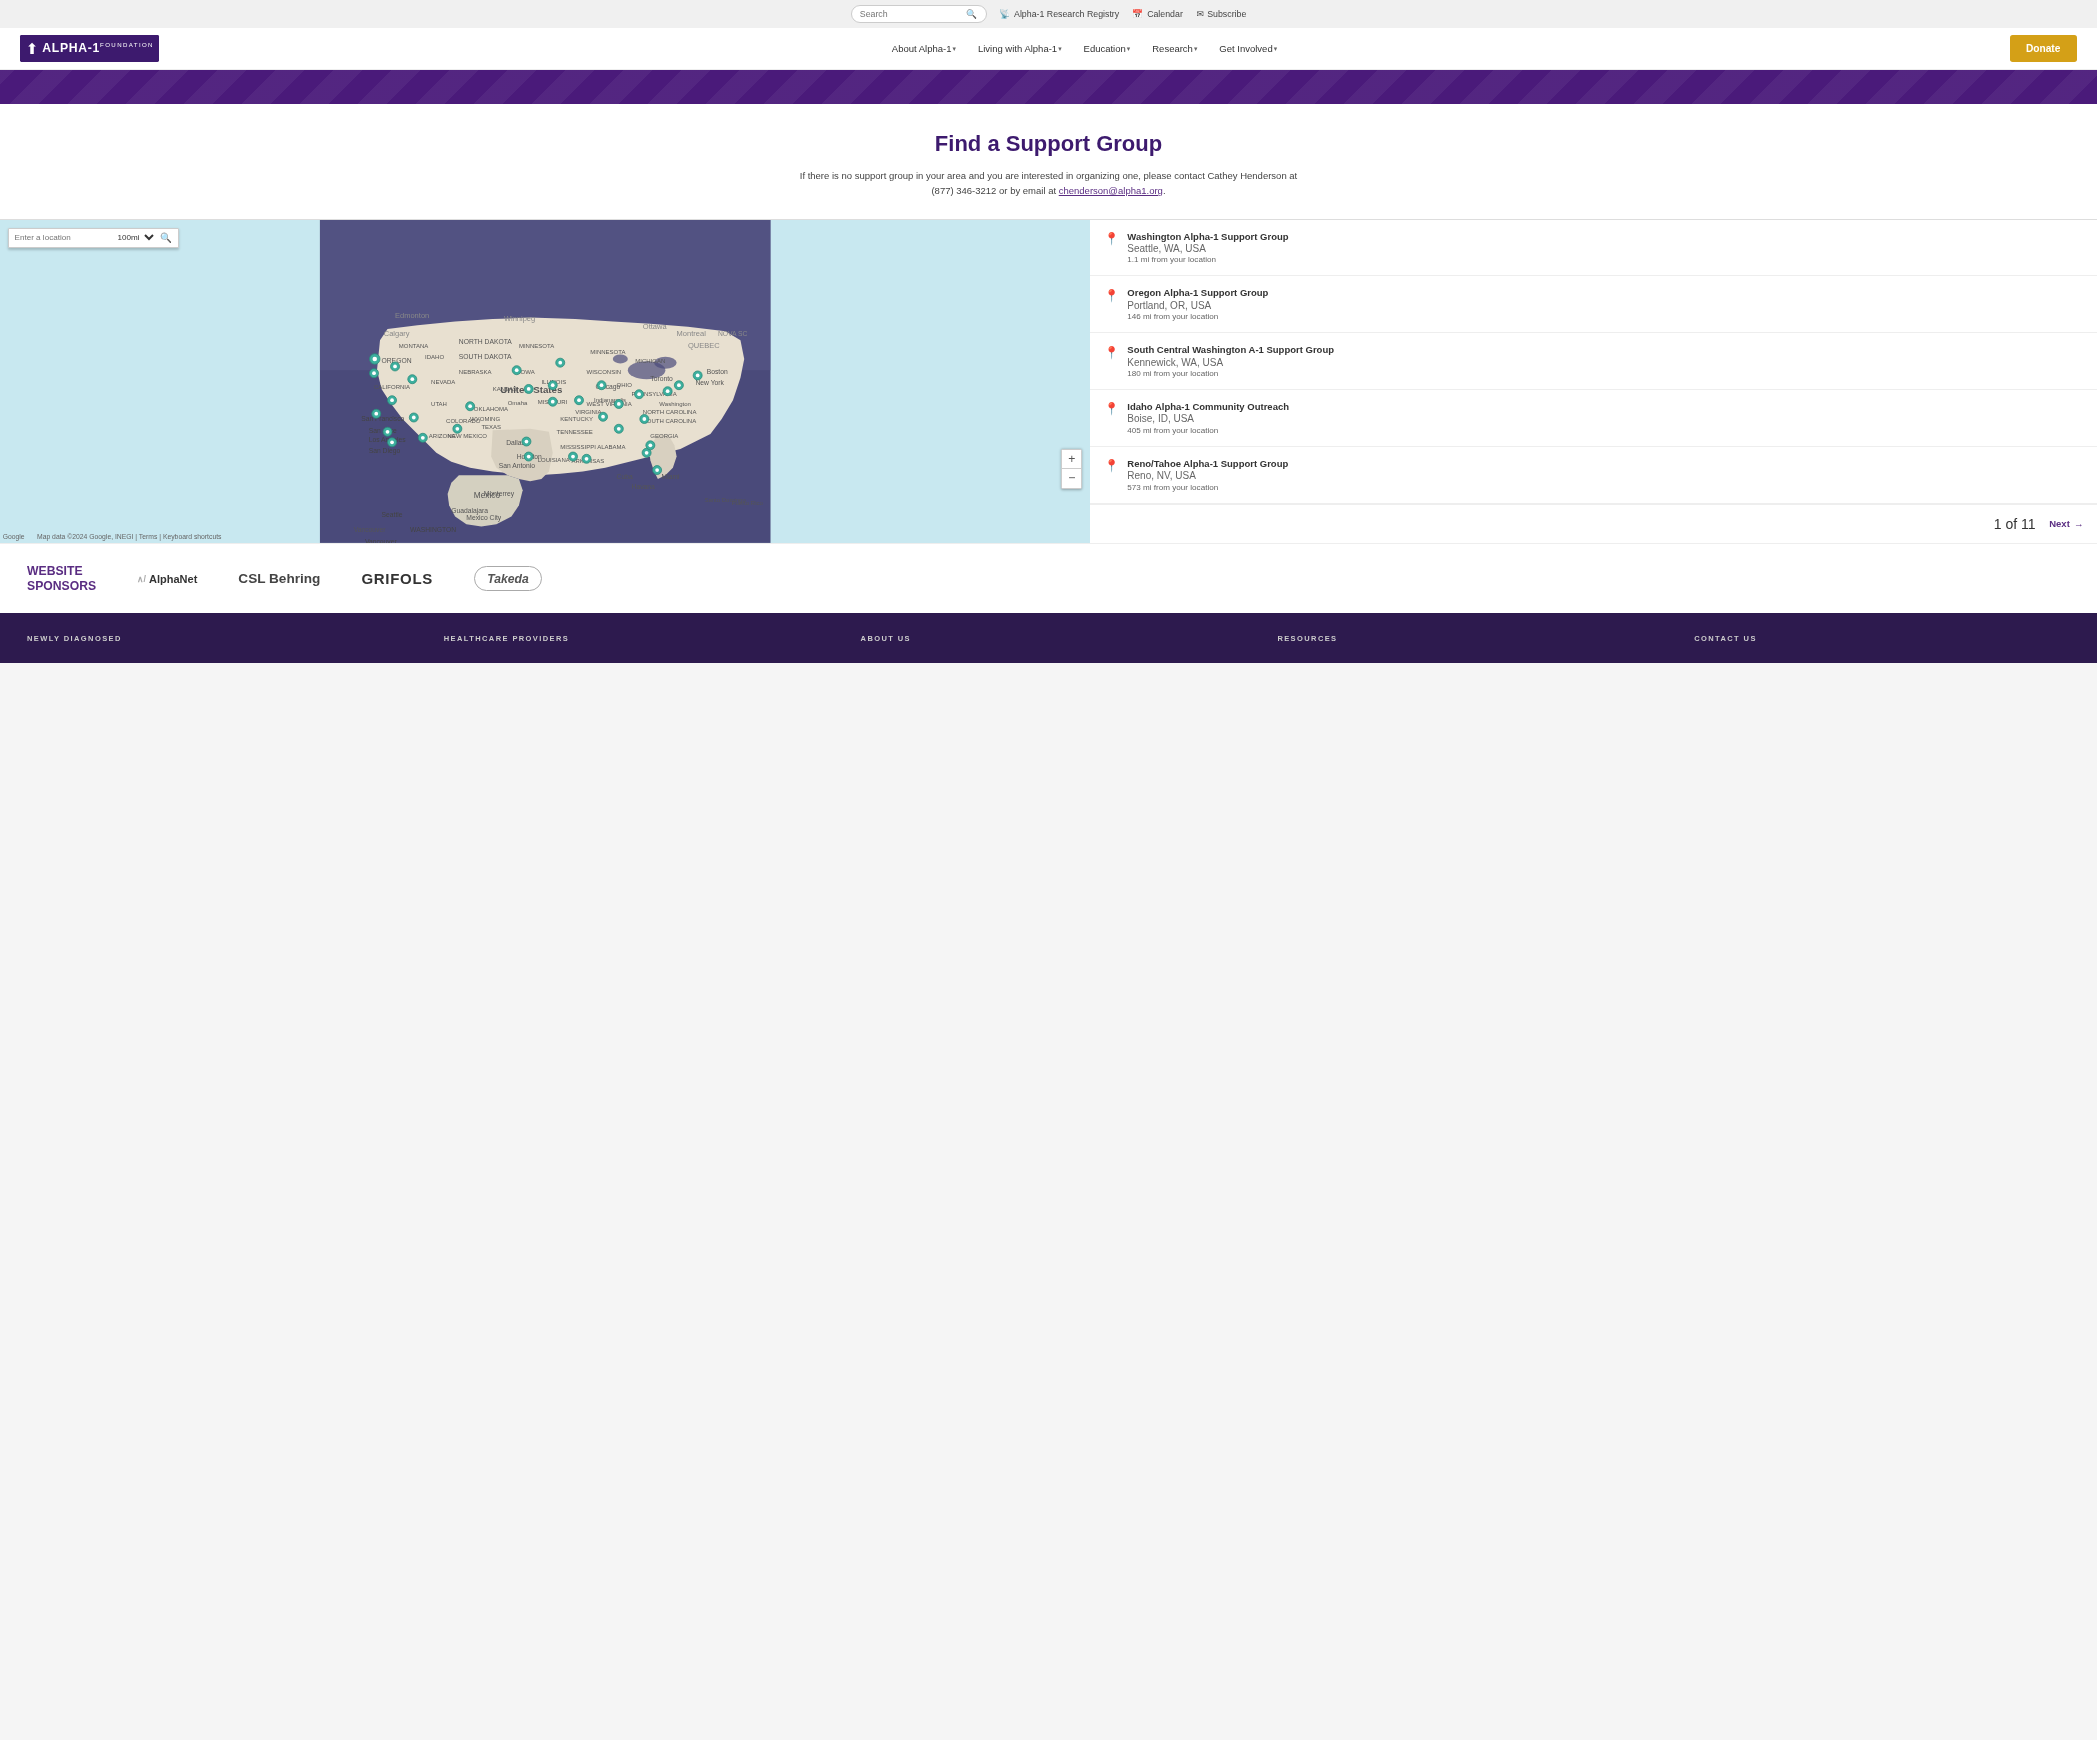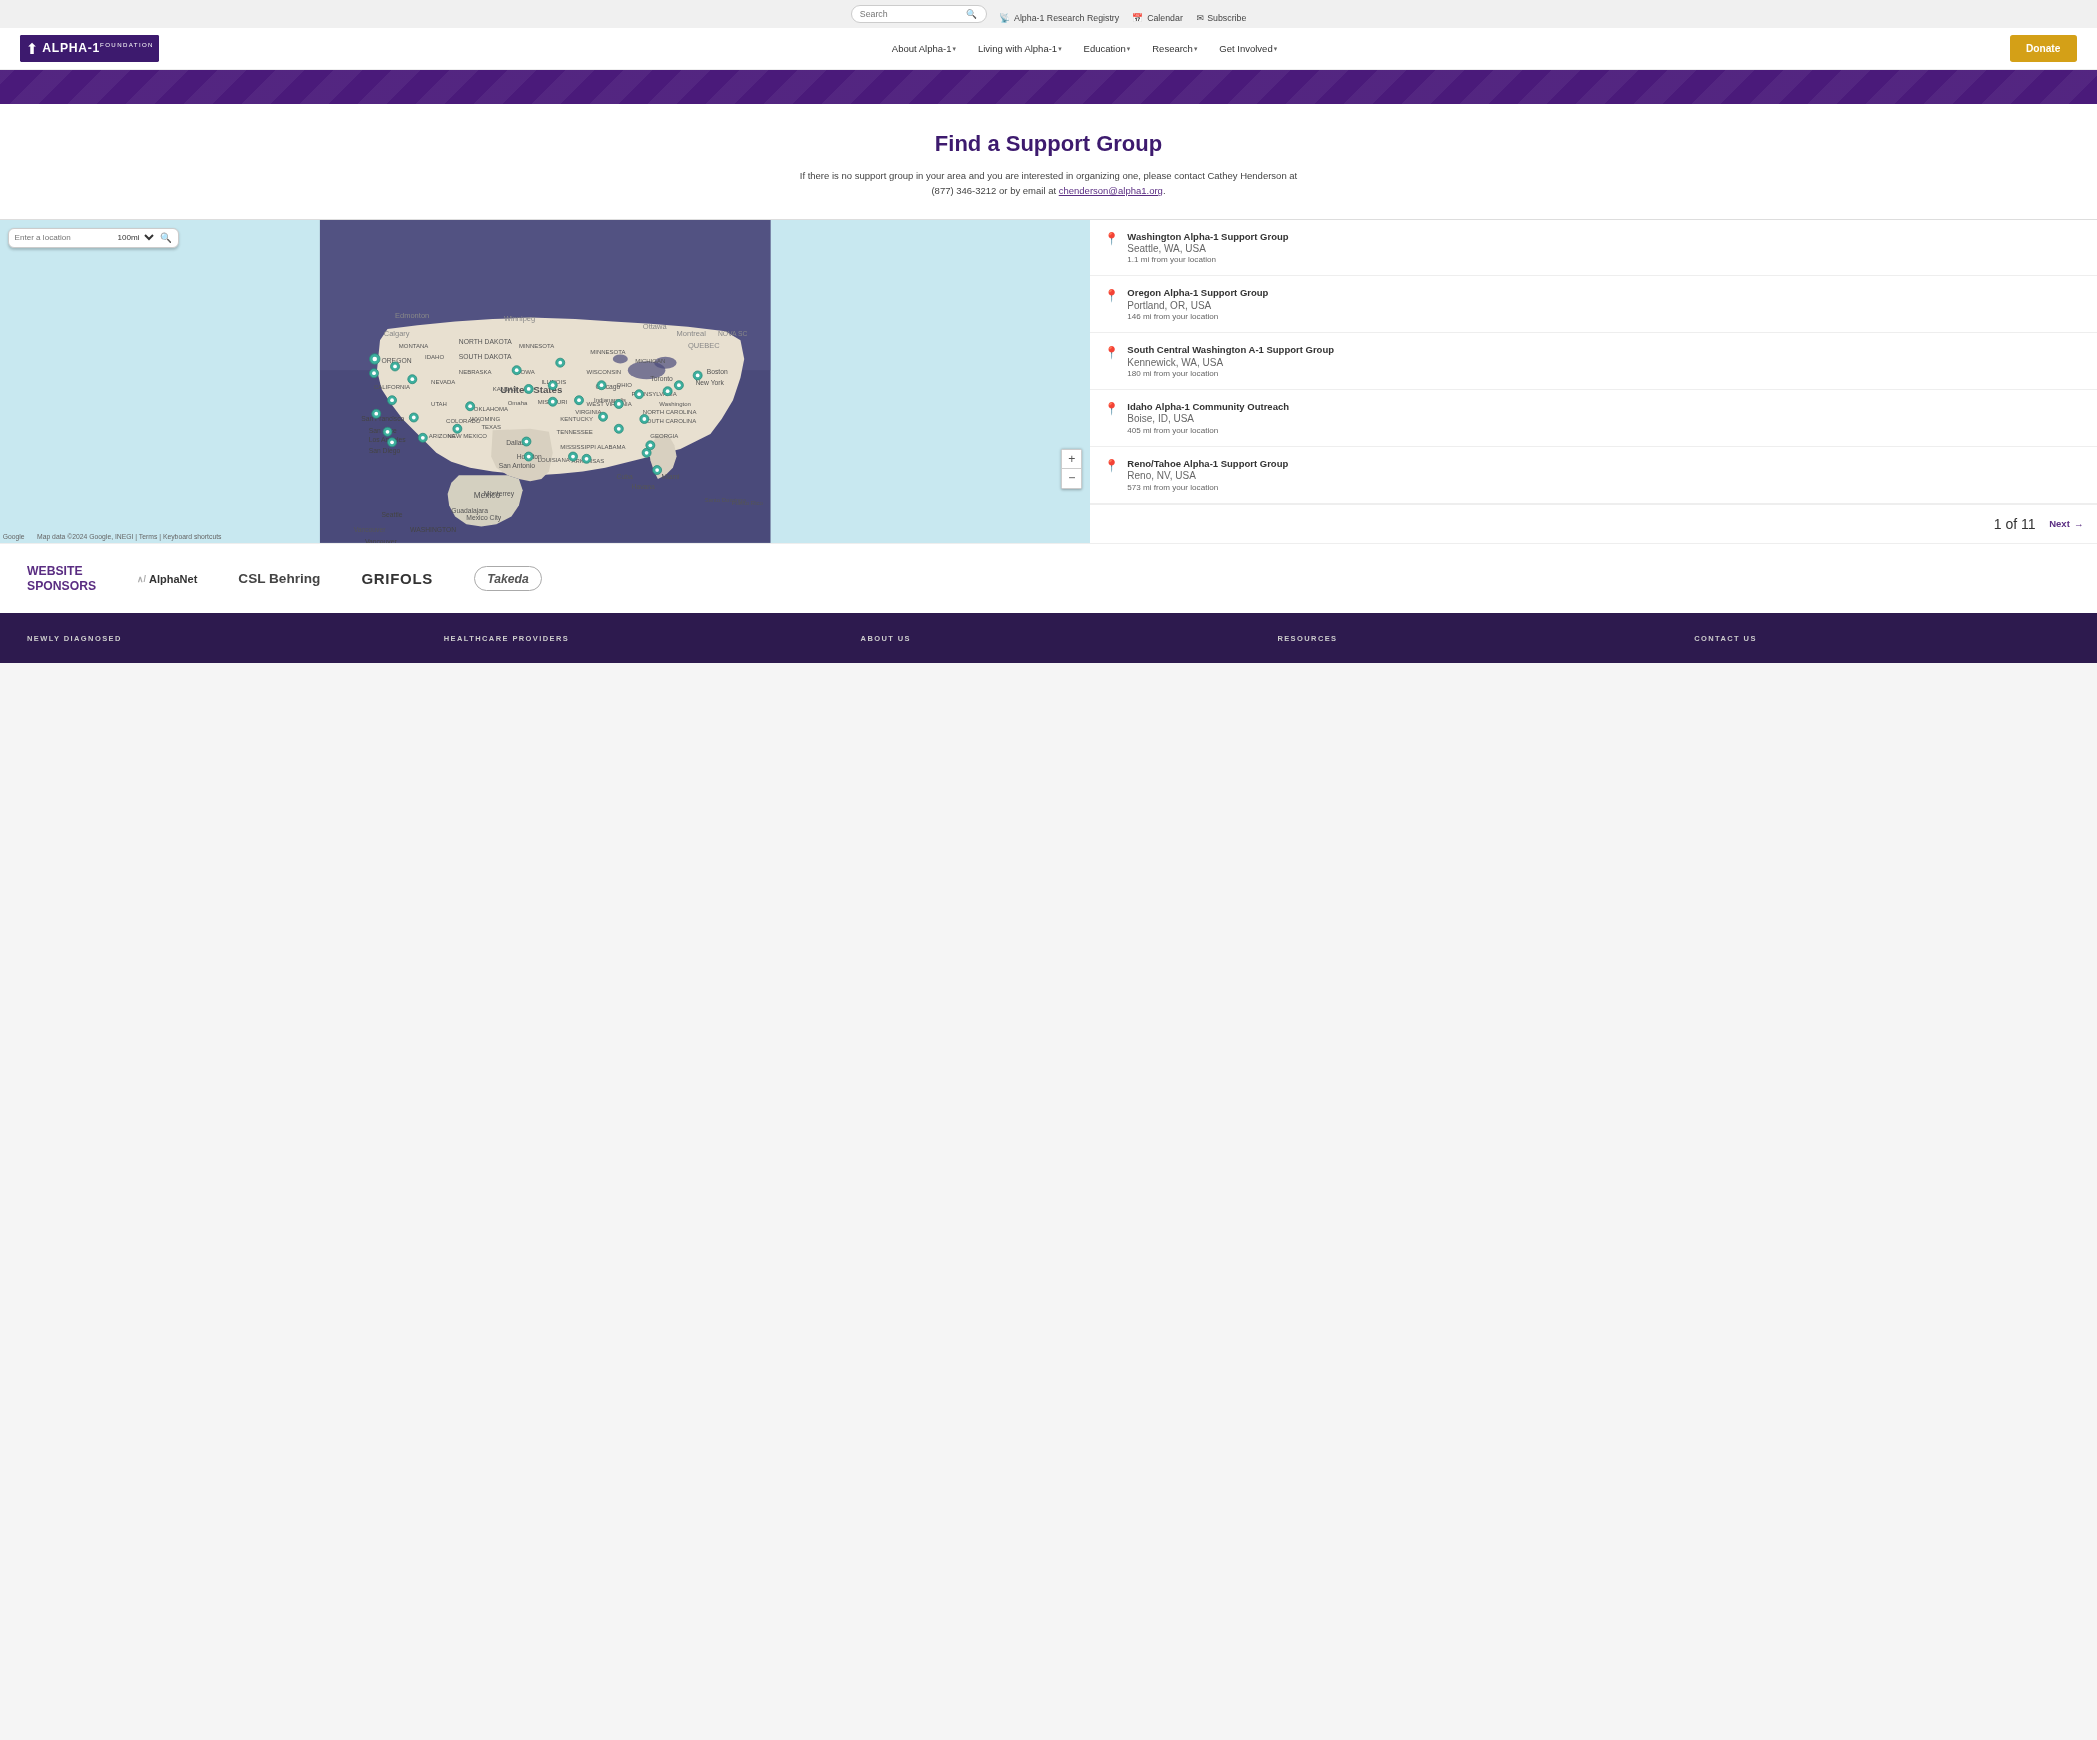"Search" .top-bar { align-items: flex-end -> center }
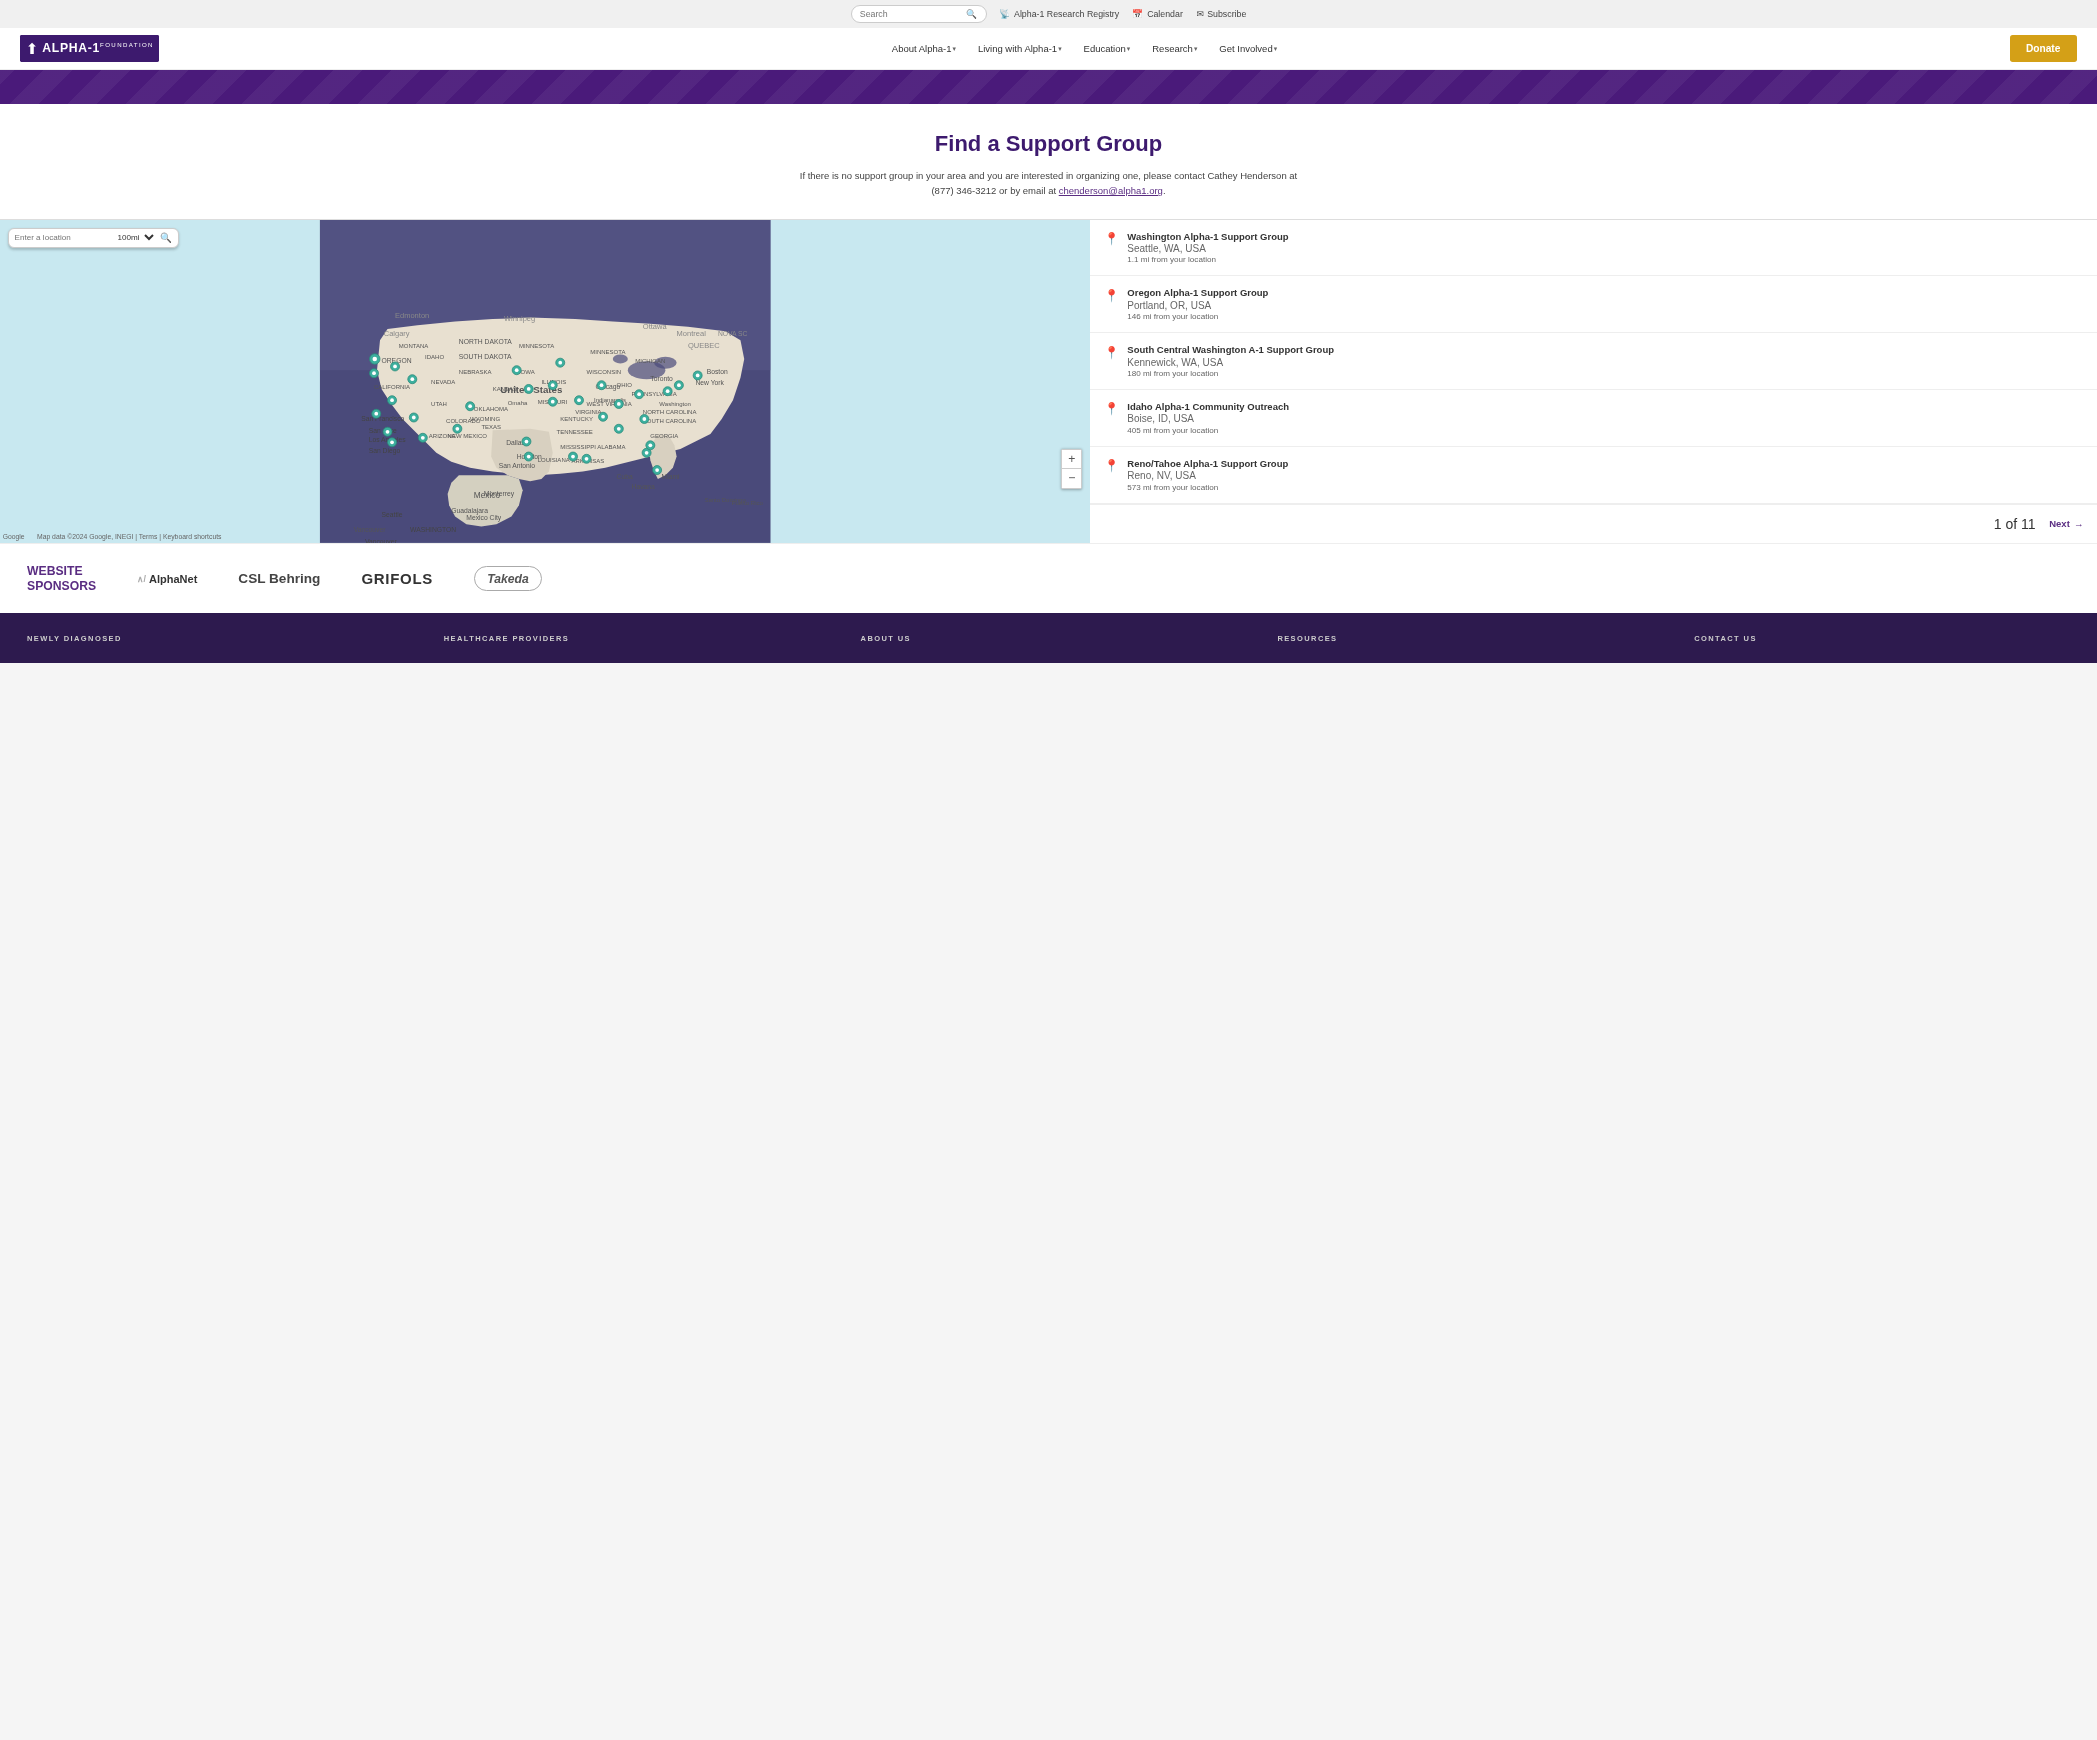"Enter a location" .map-search-bar { border-radius: 6px -> 1px }
